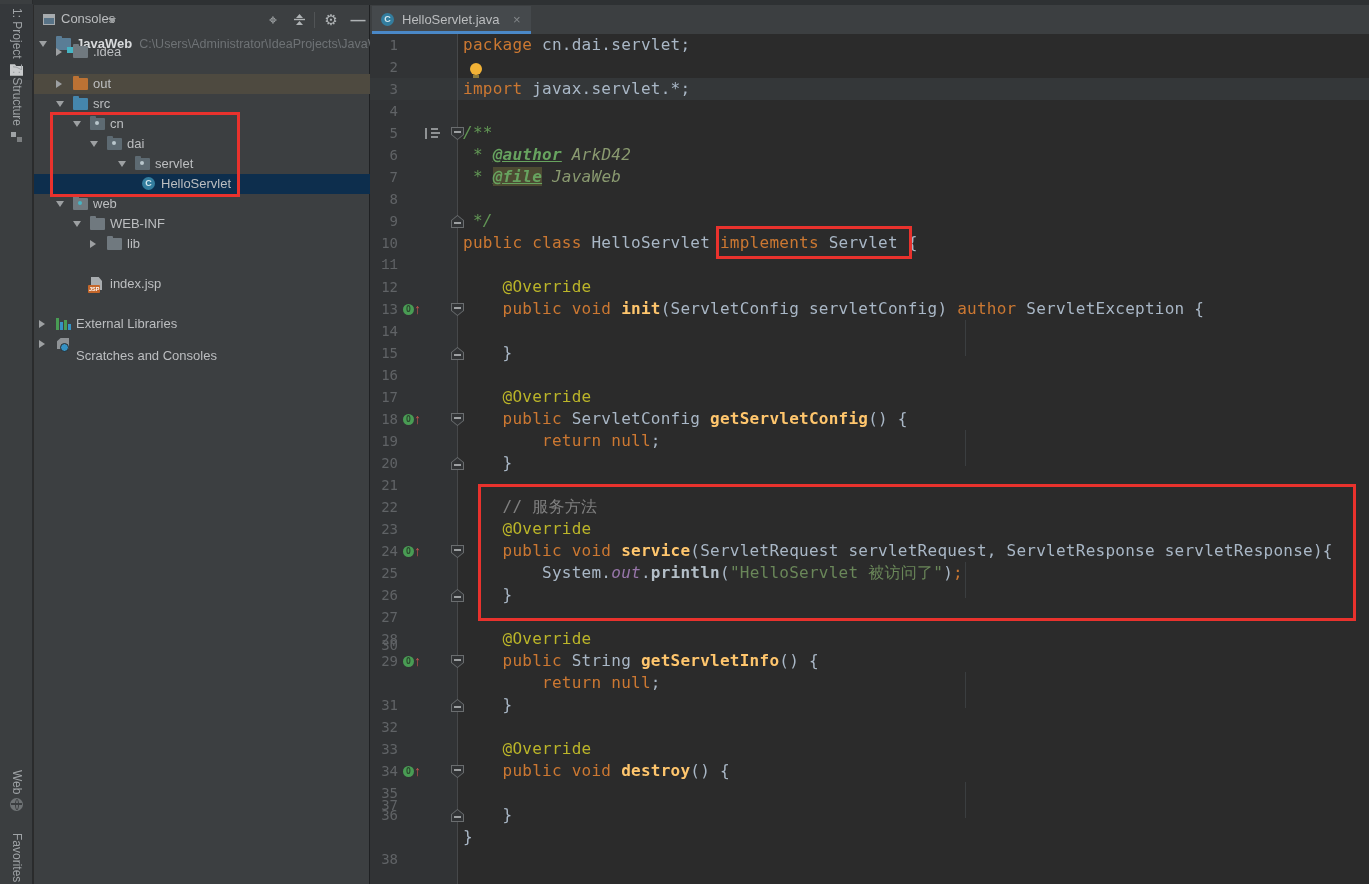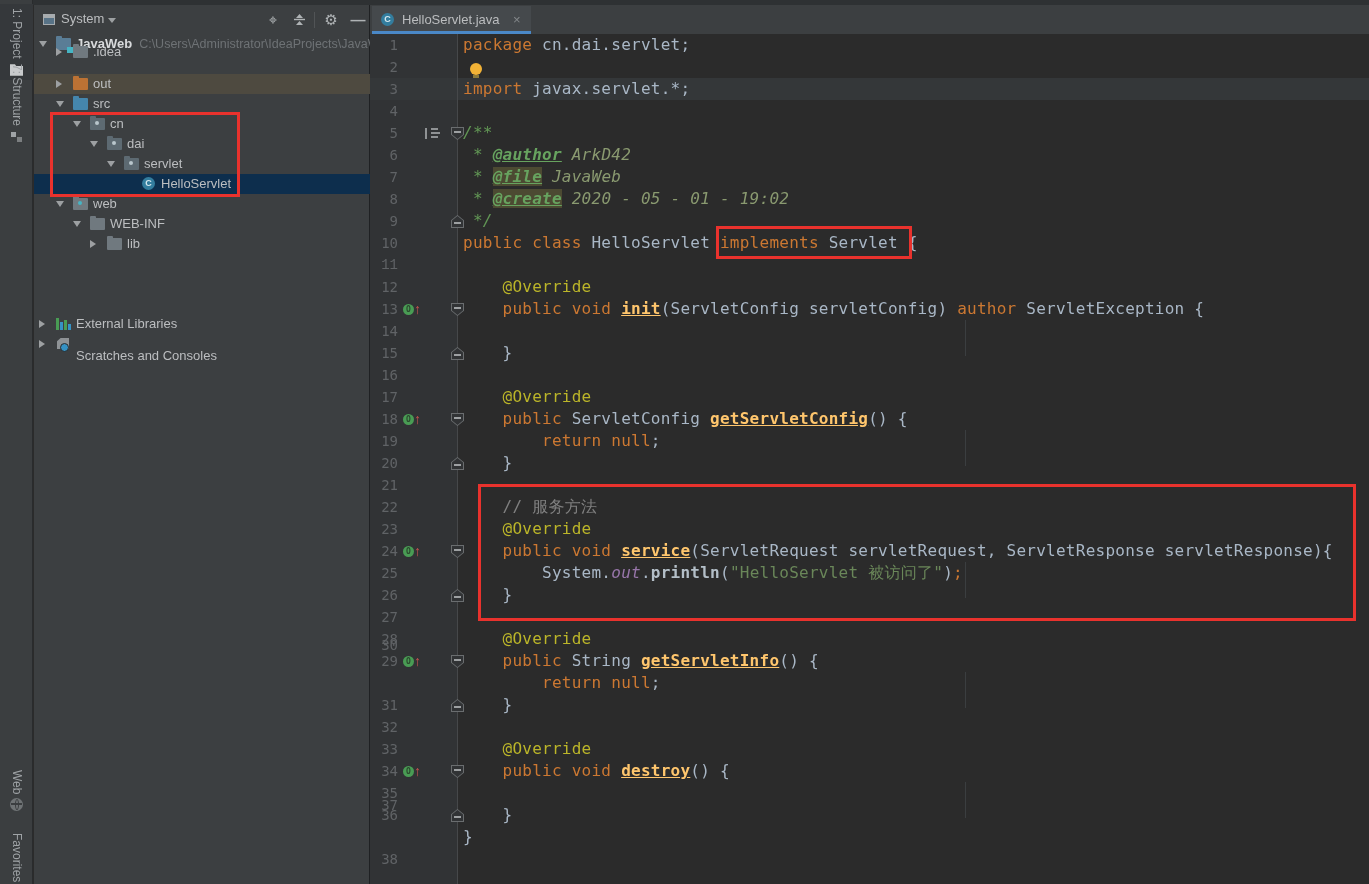"System" span.ph-title { text: System -> Consoles }
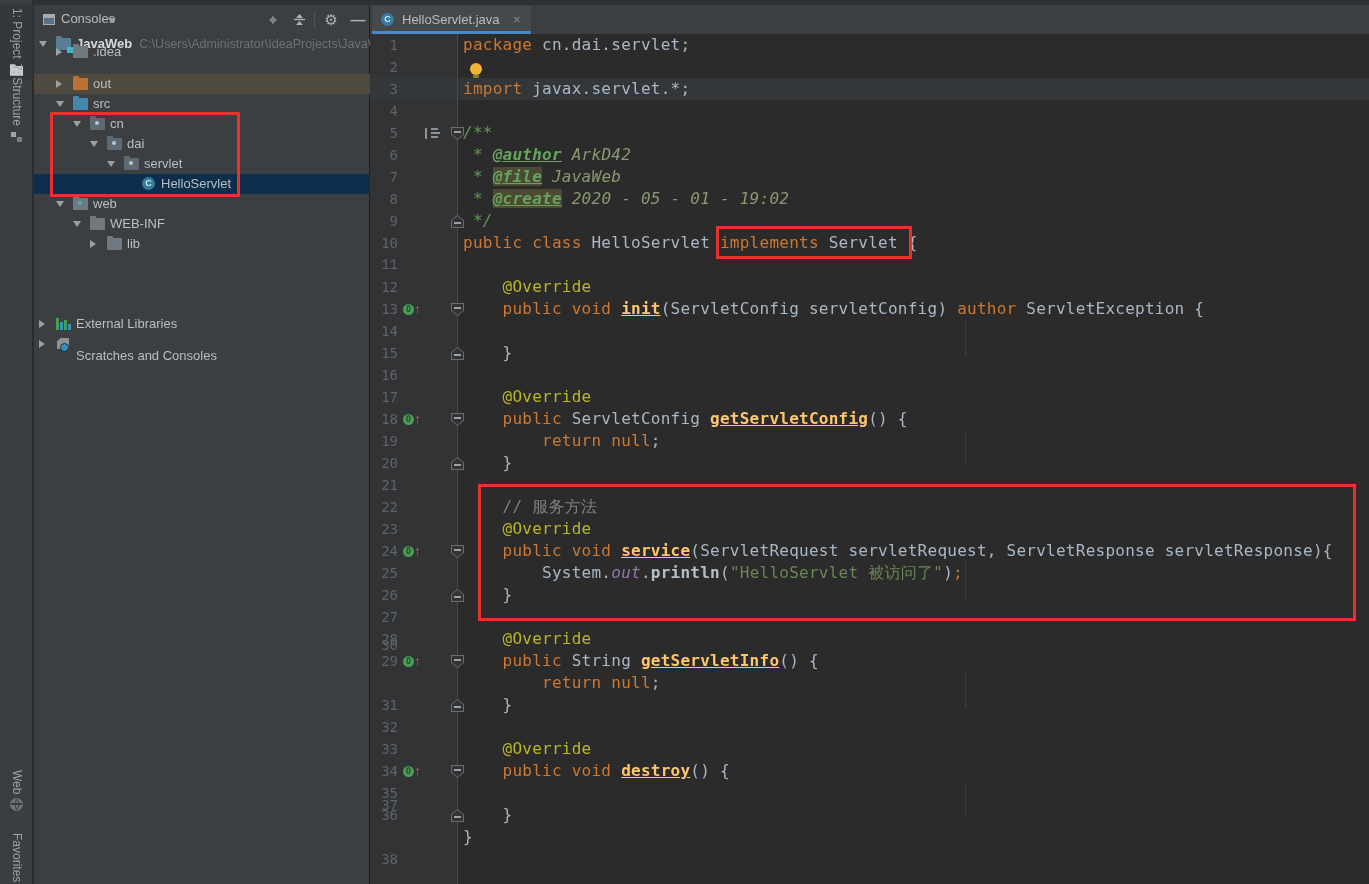"servlet" div.trow { margin-left: none -> 11px }
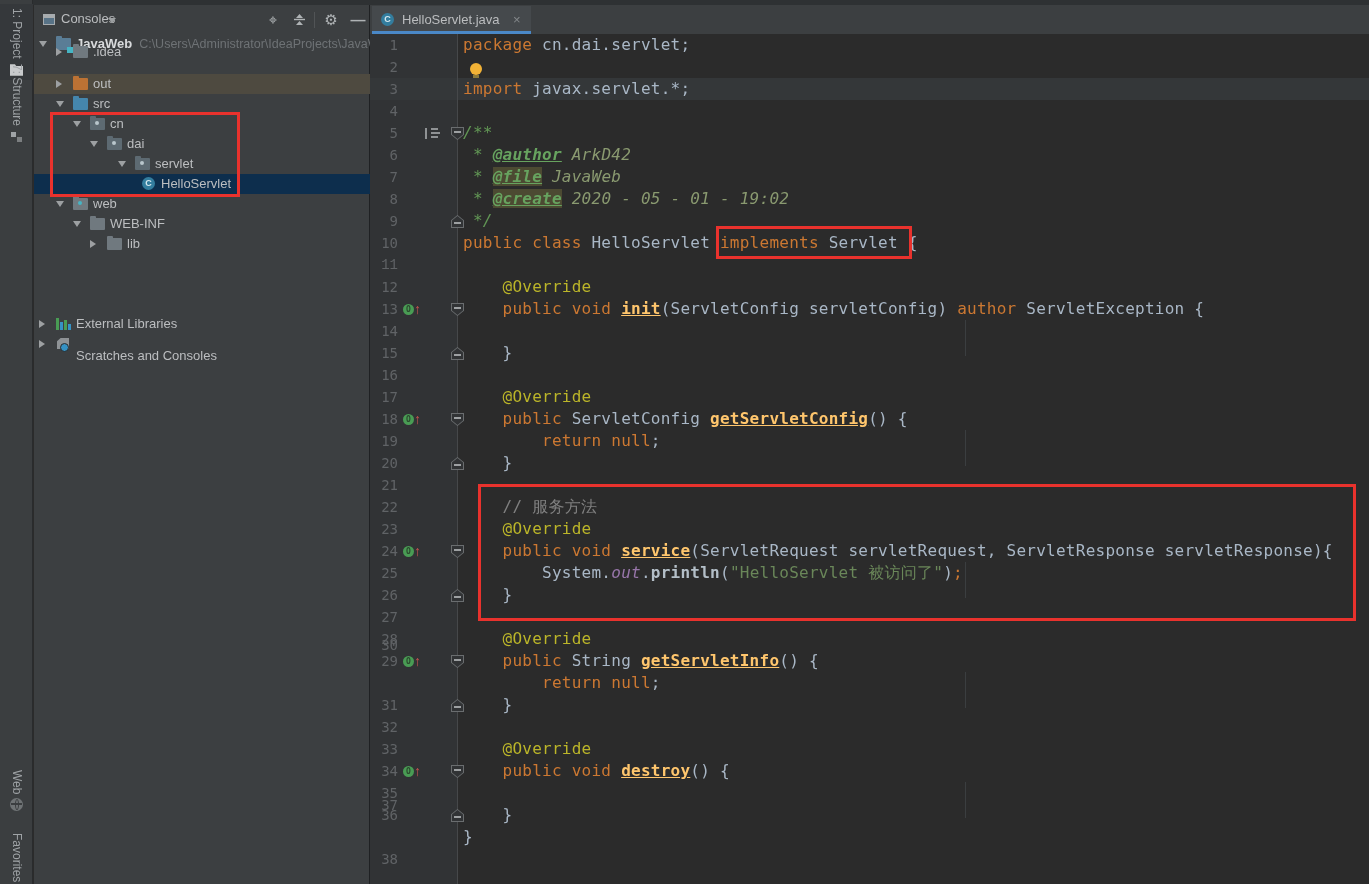"* @create 2020 - 05" div.code-line { html: <div><span> * </span><span>@create</span><span> 2020 - 05 - 01 - 19:02</span></div> -> none }
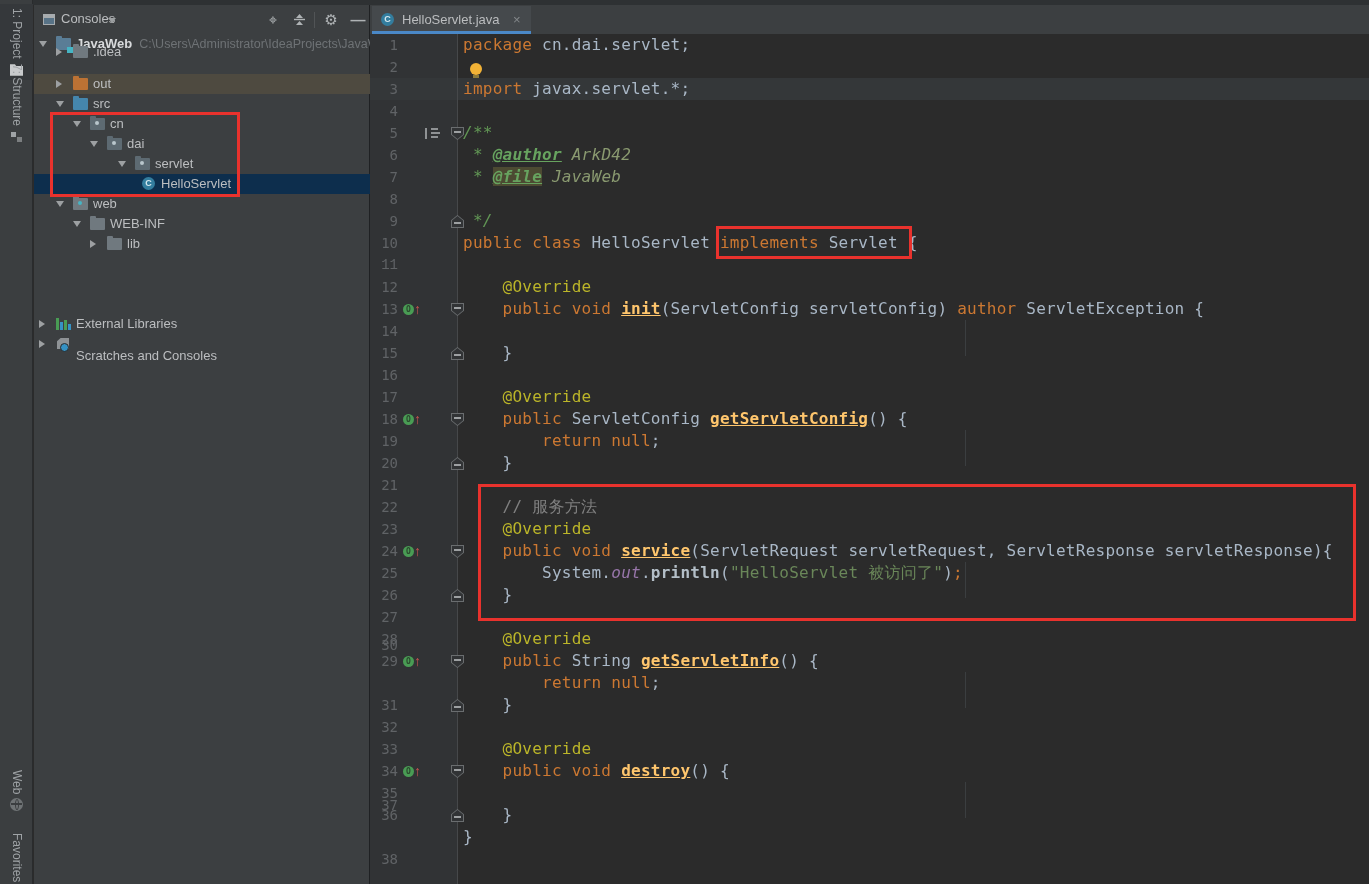"index.jsp" div.trow { html: none -> <div> <div> <div></div> <div>JSP</div> </div> <div>index.jsp</div> </div> }
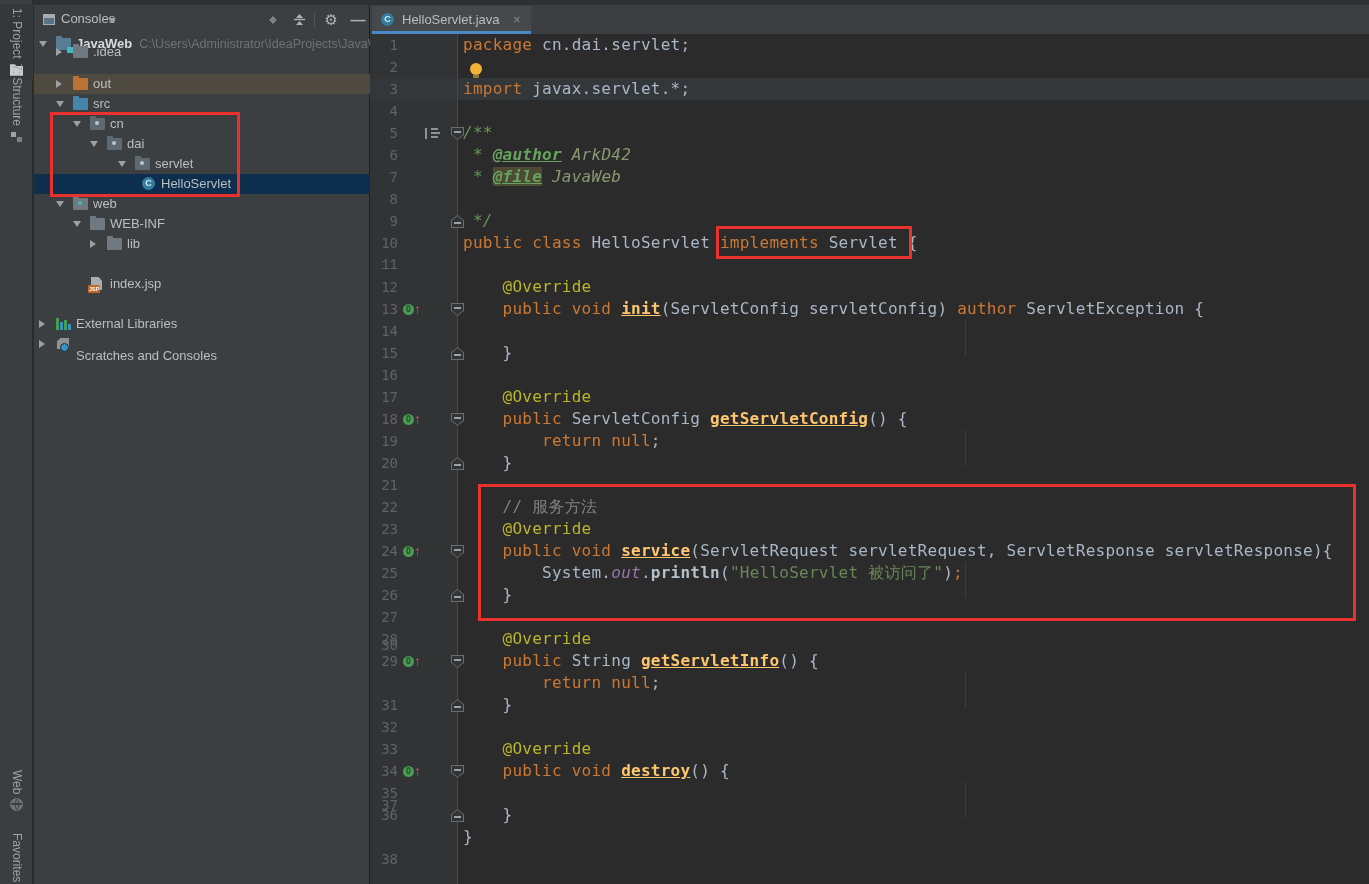"init" .mt { text-decoration: underline -> none }
